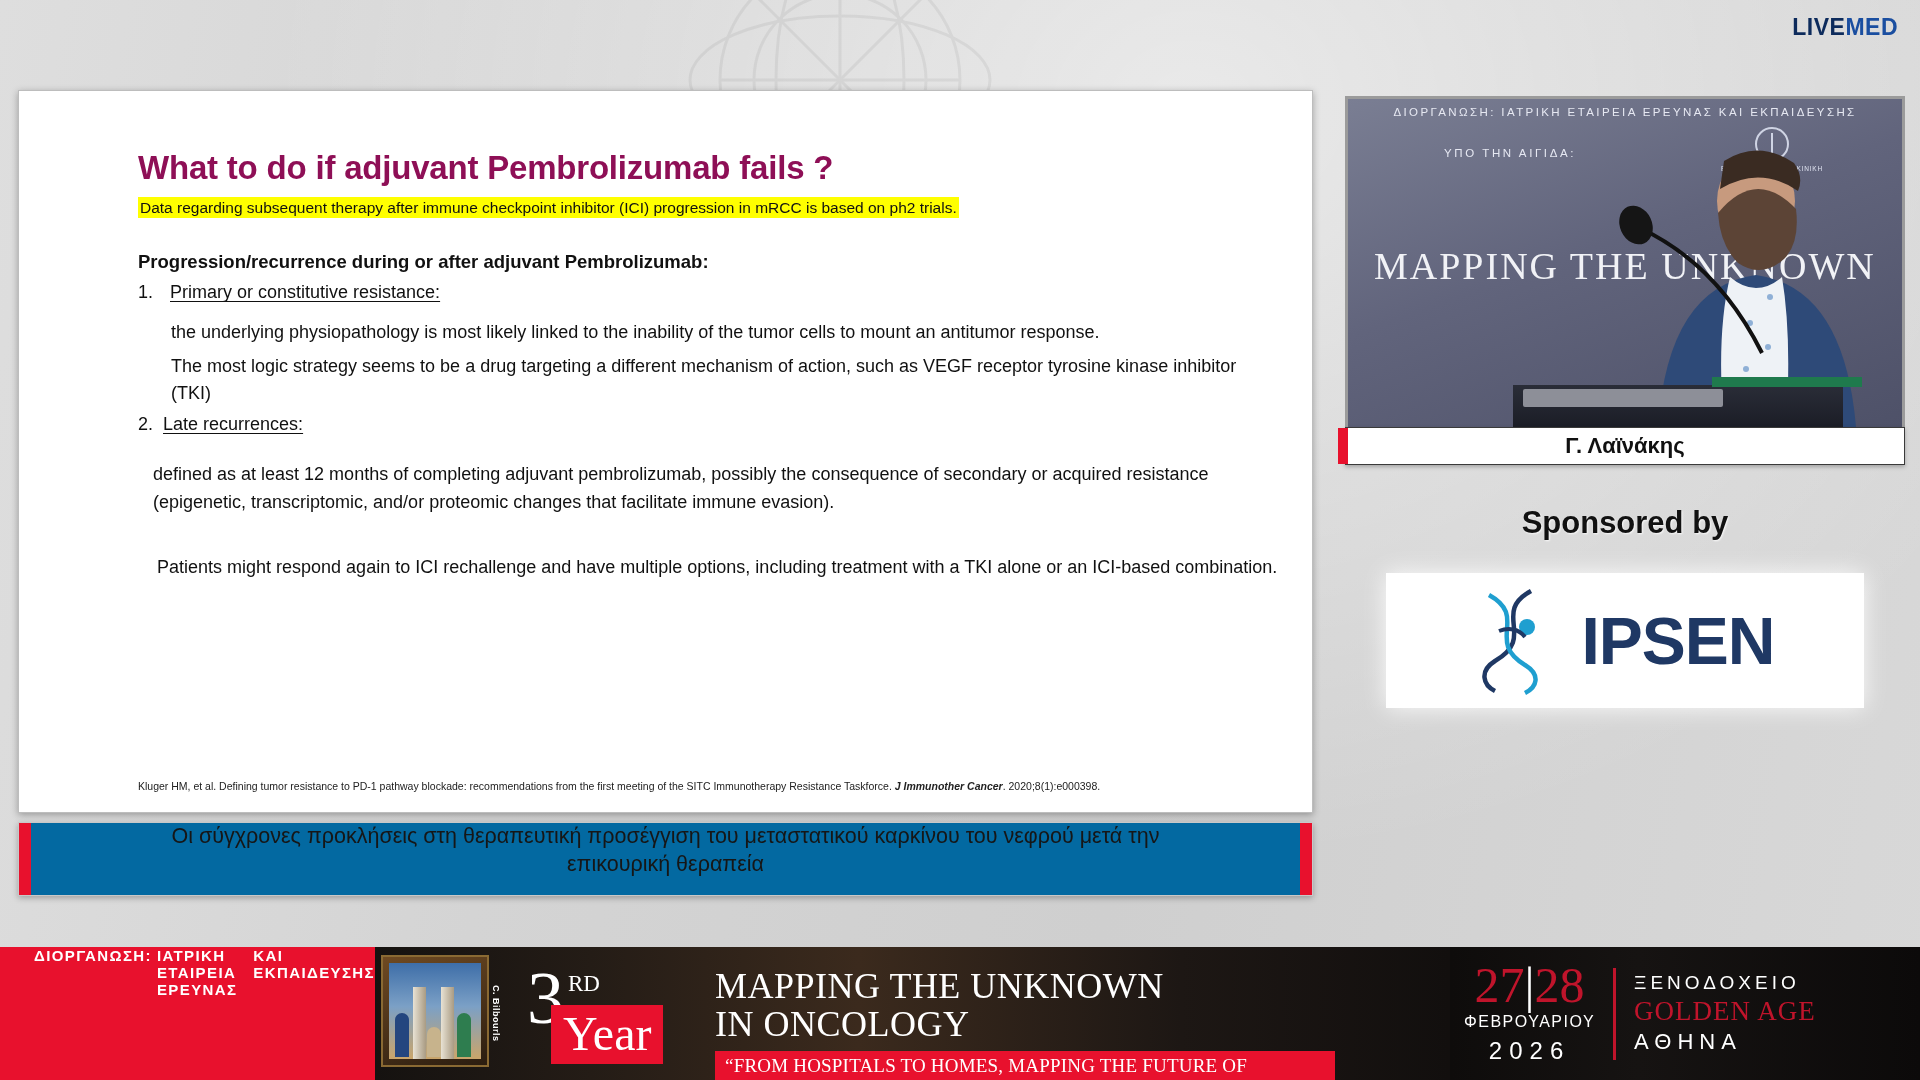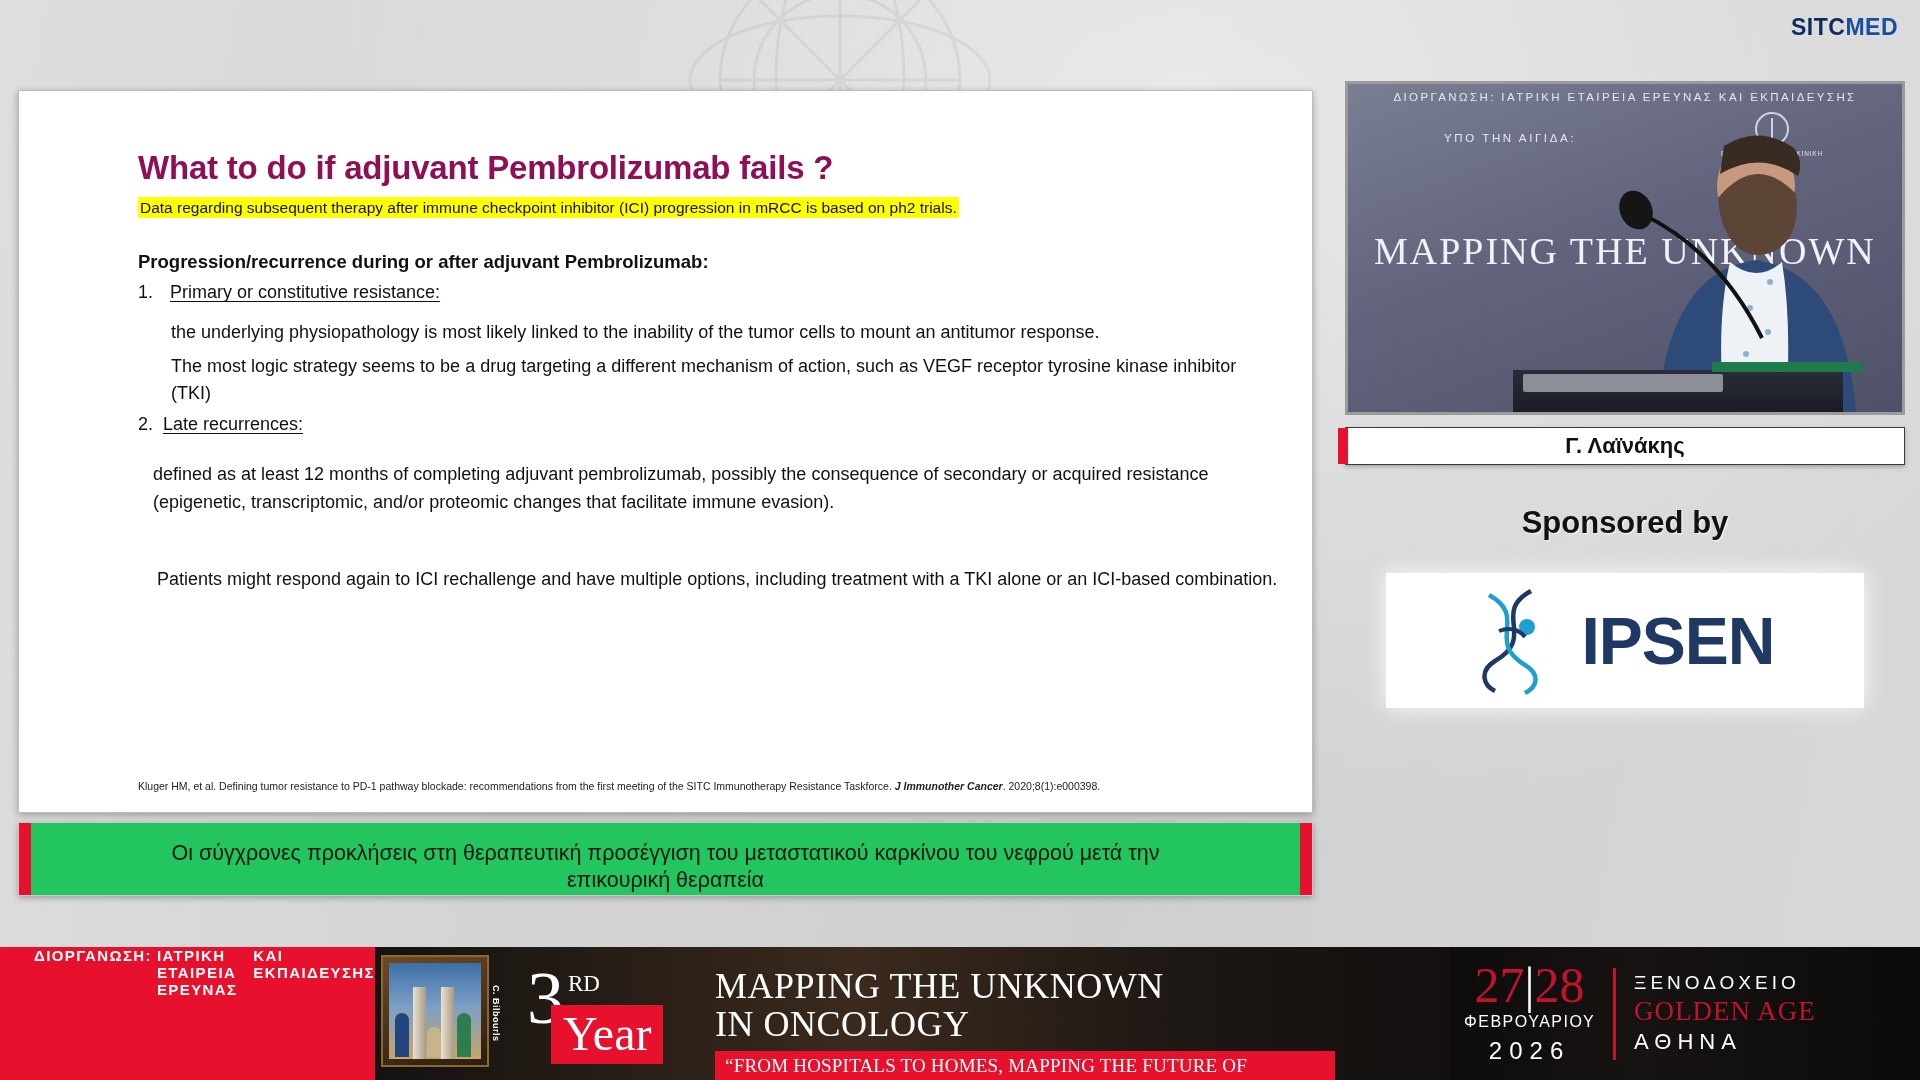"SITC" span { text: SITC -> LIVE }
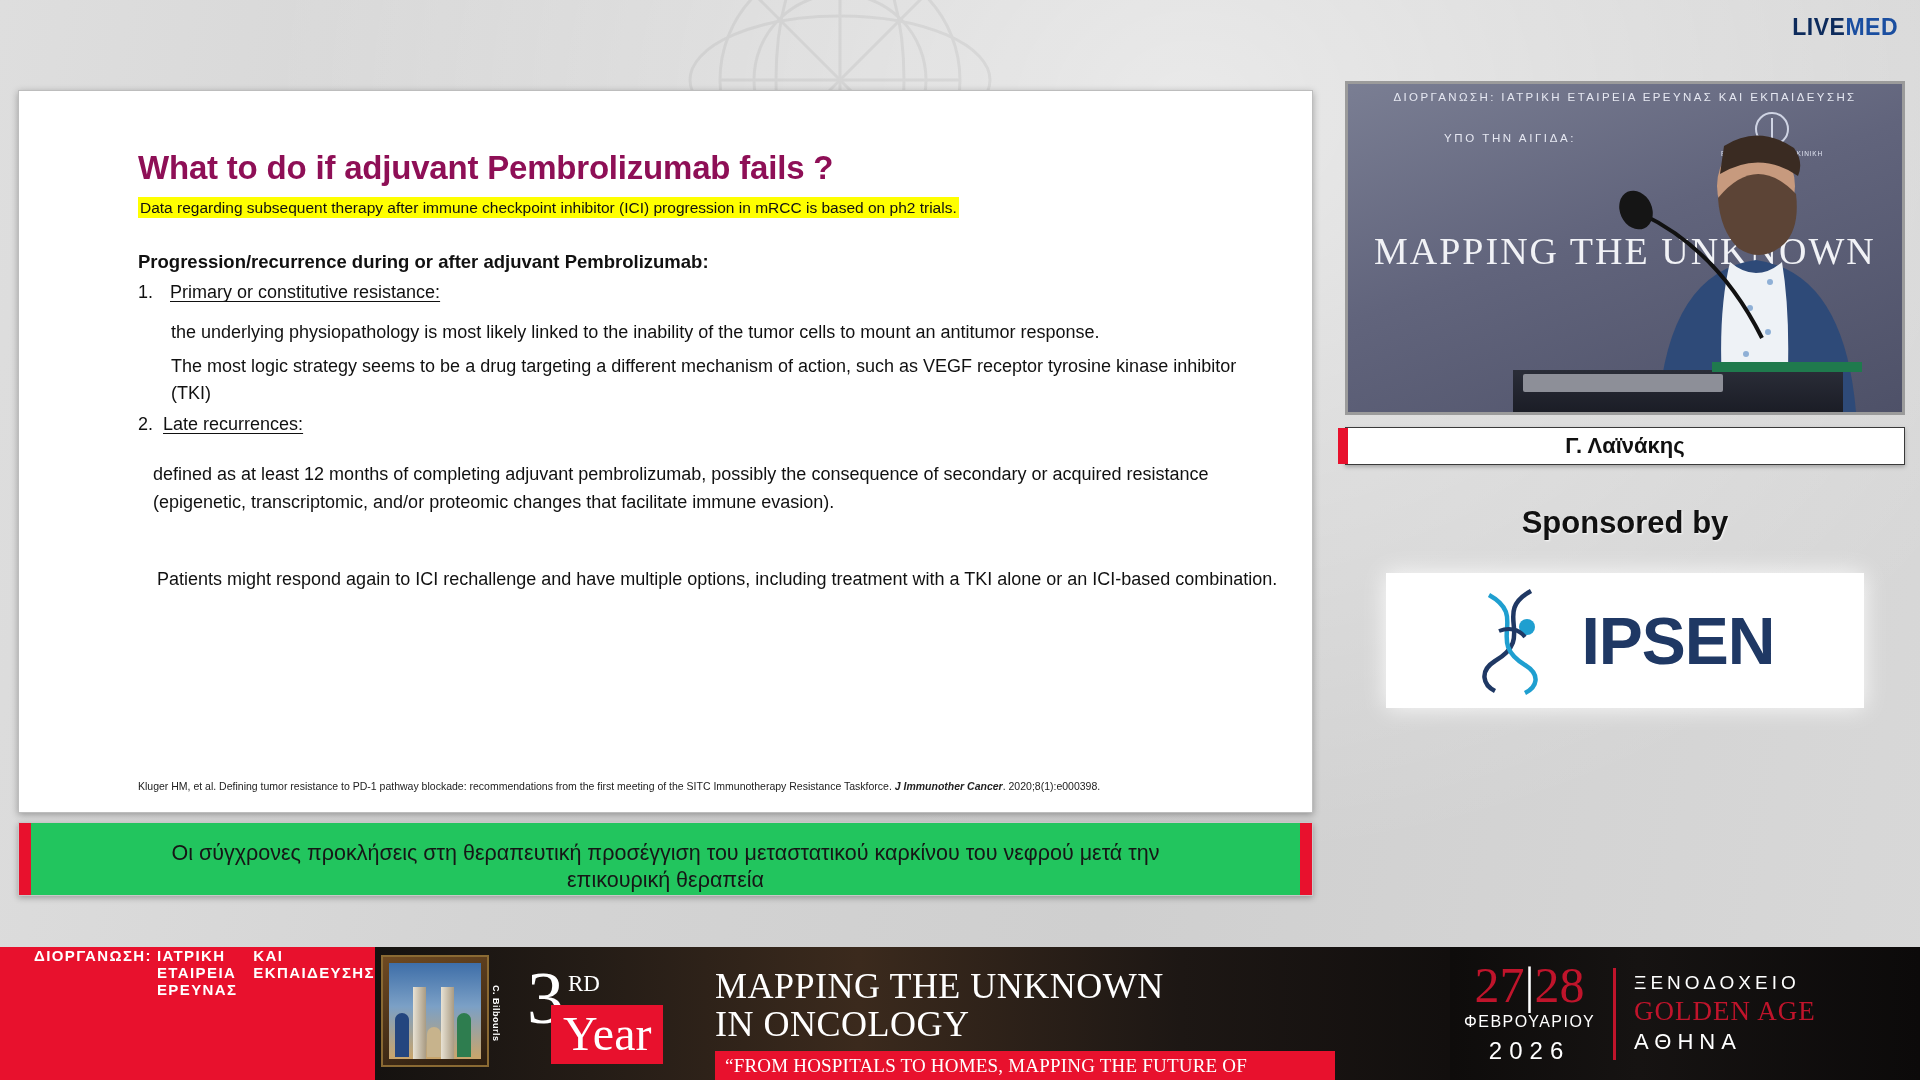"ΔΙΟΡΓΑΝΩΣΗ: ΙΑΤΡΙΚΗ ΕΤΑΙΡΕΙΑ ΕΡΕΥΝΑΣ ΚΑΙ" #video-wrap { top: 81px -> 96px }
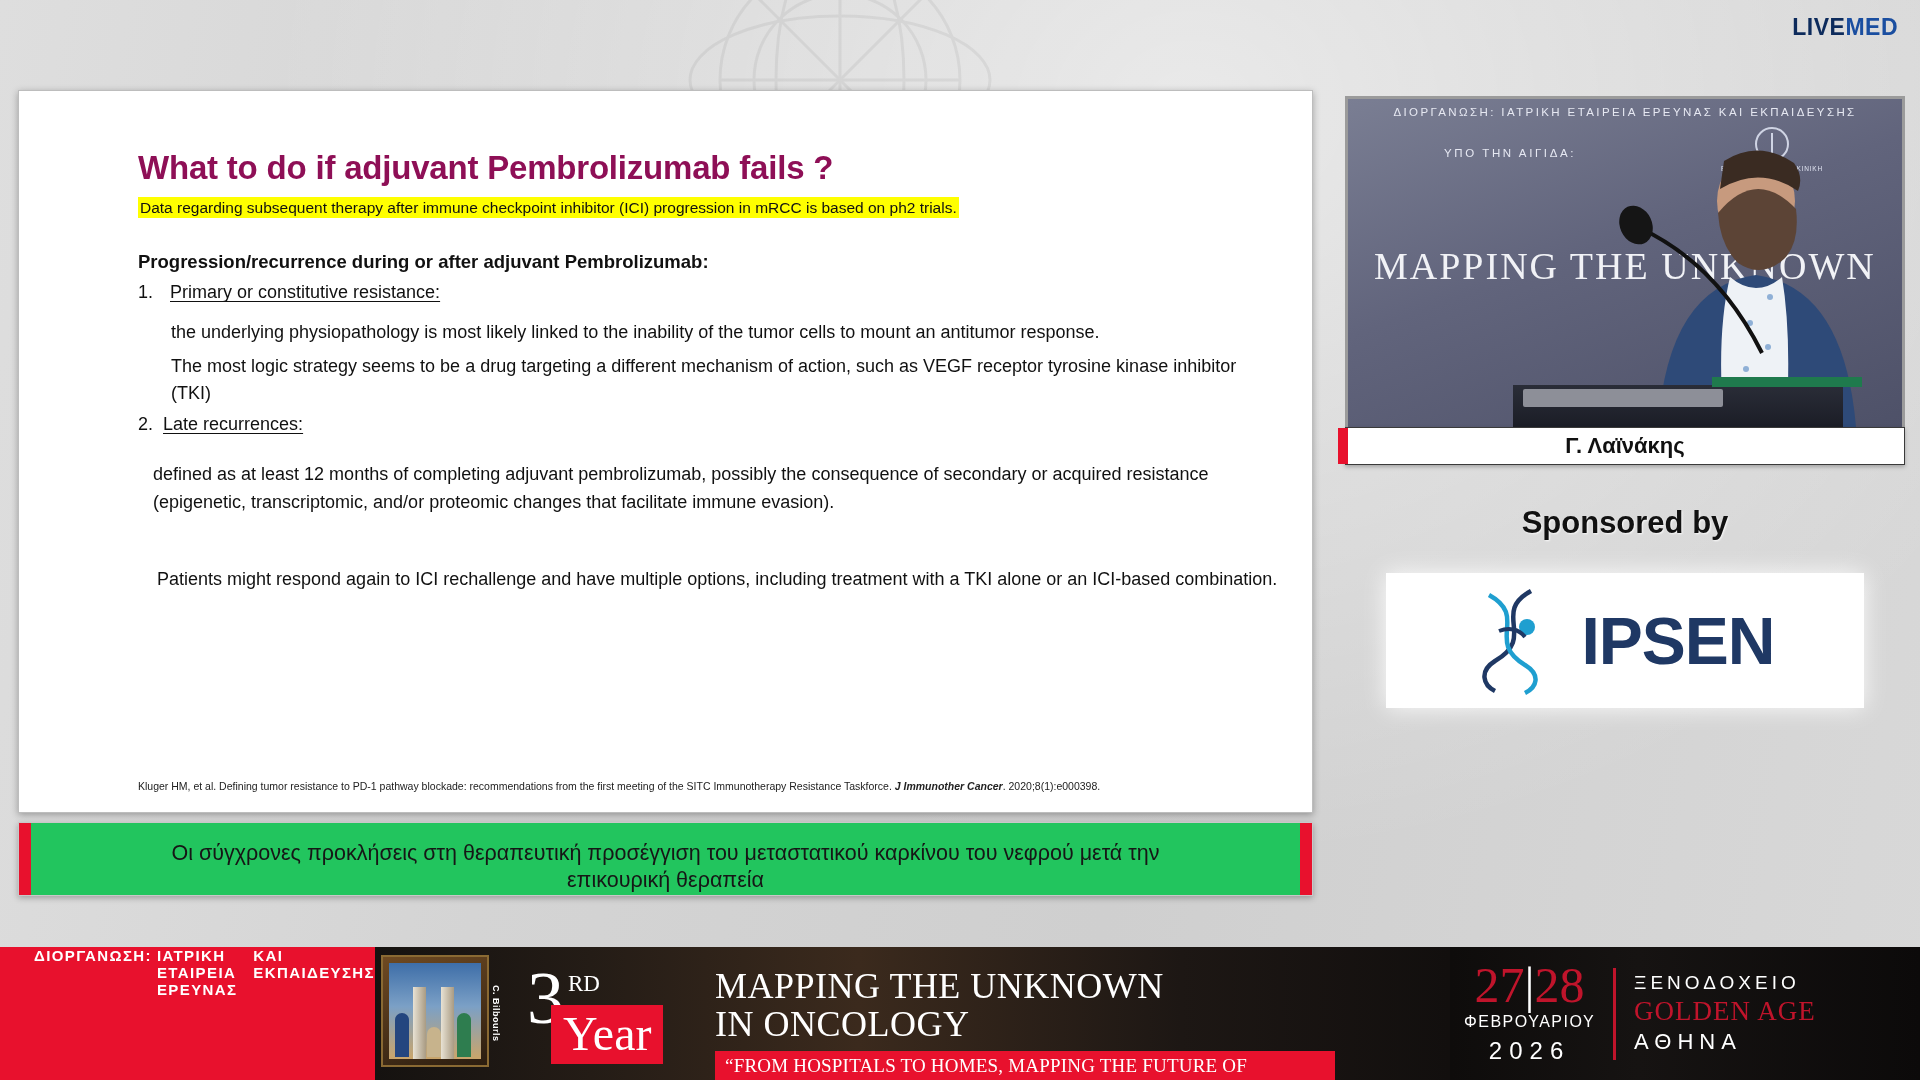"Patients might respond again to" .para.p3 { margin-top: 50px -> 38px }
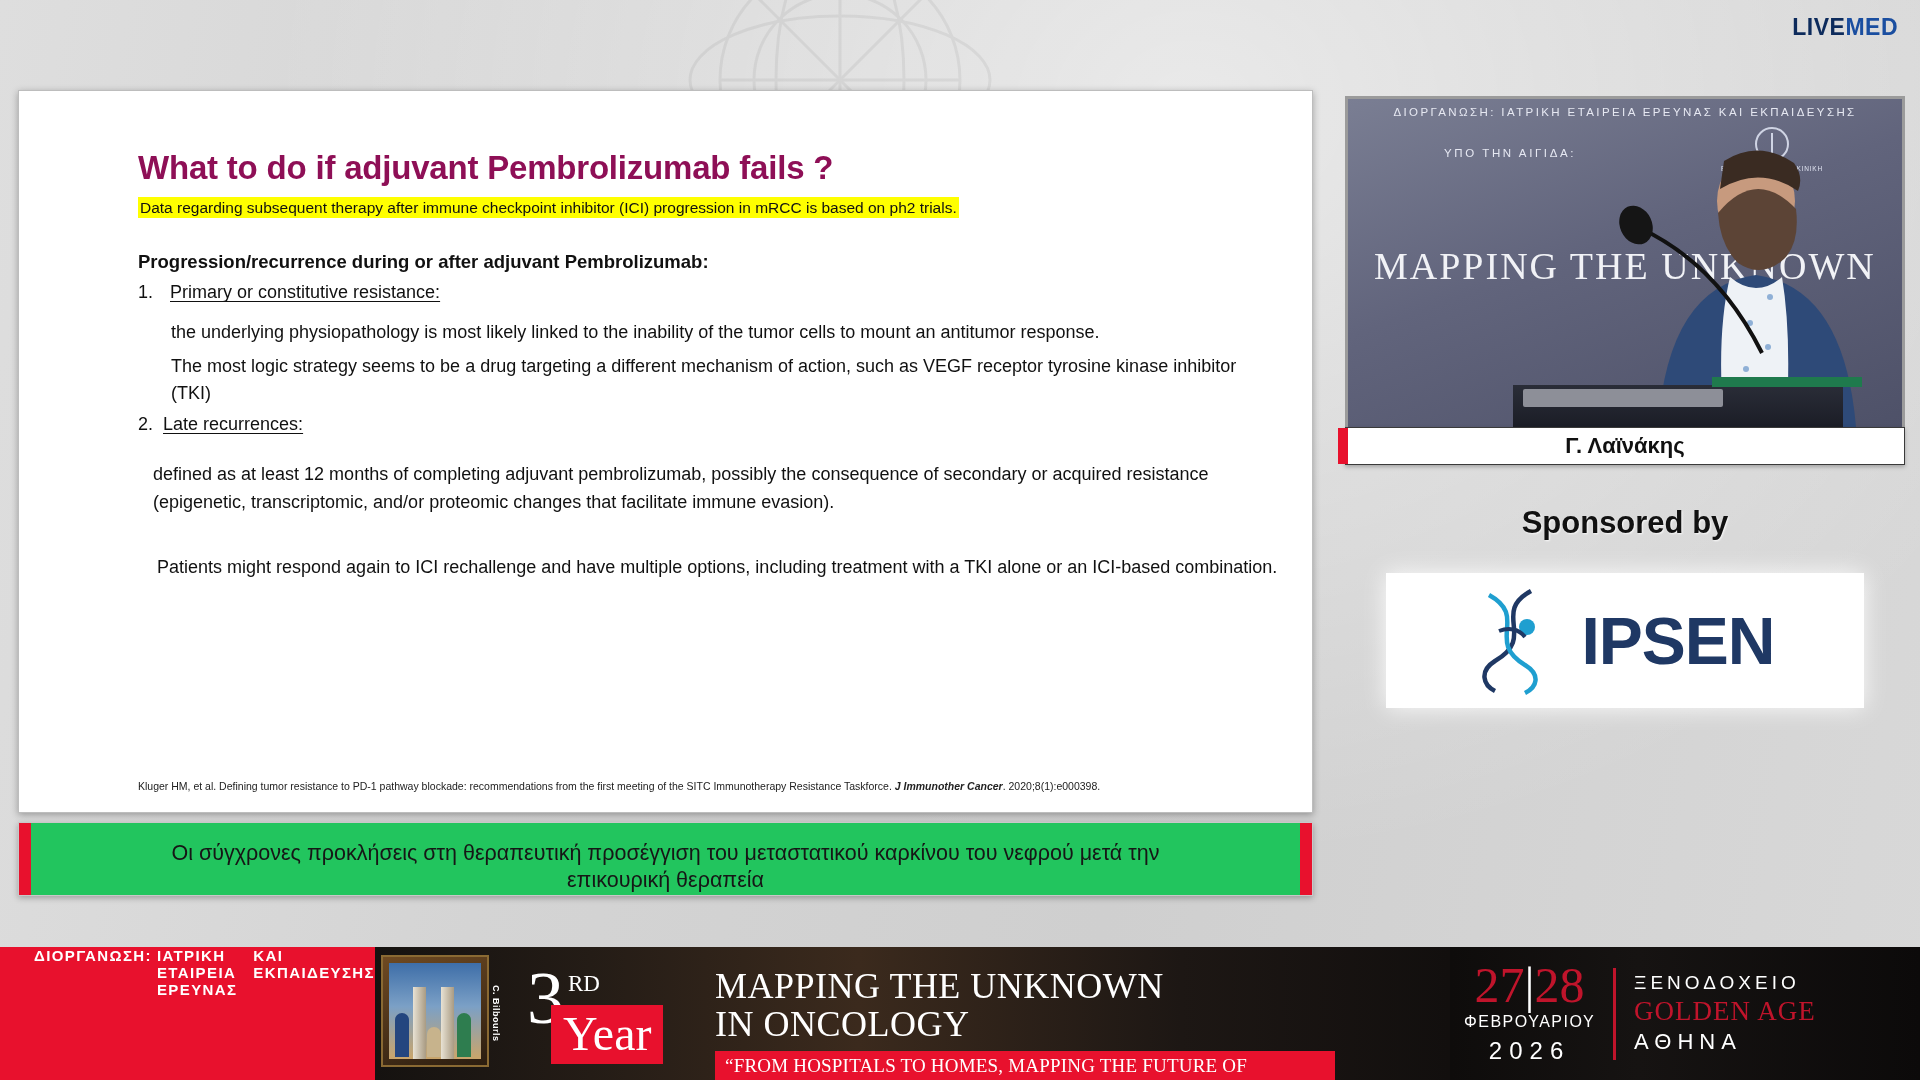"Οι σύγχρονες προκλήσεις στη θεραπευτική" #caption-bar { align-items: flex-end -> flex-start; background: #22c55e -> #0369a1 }
